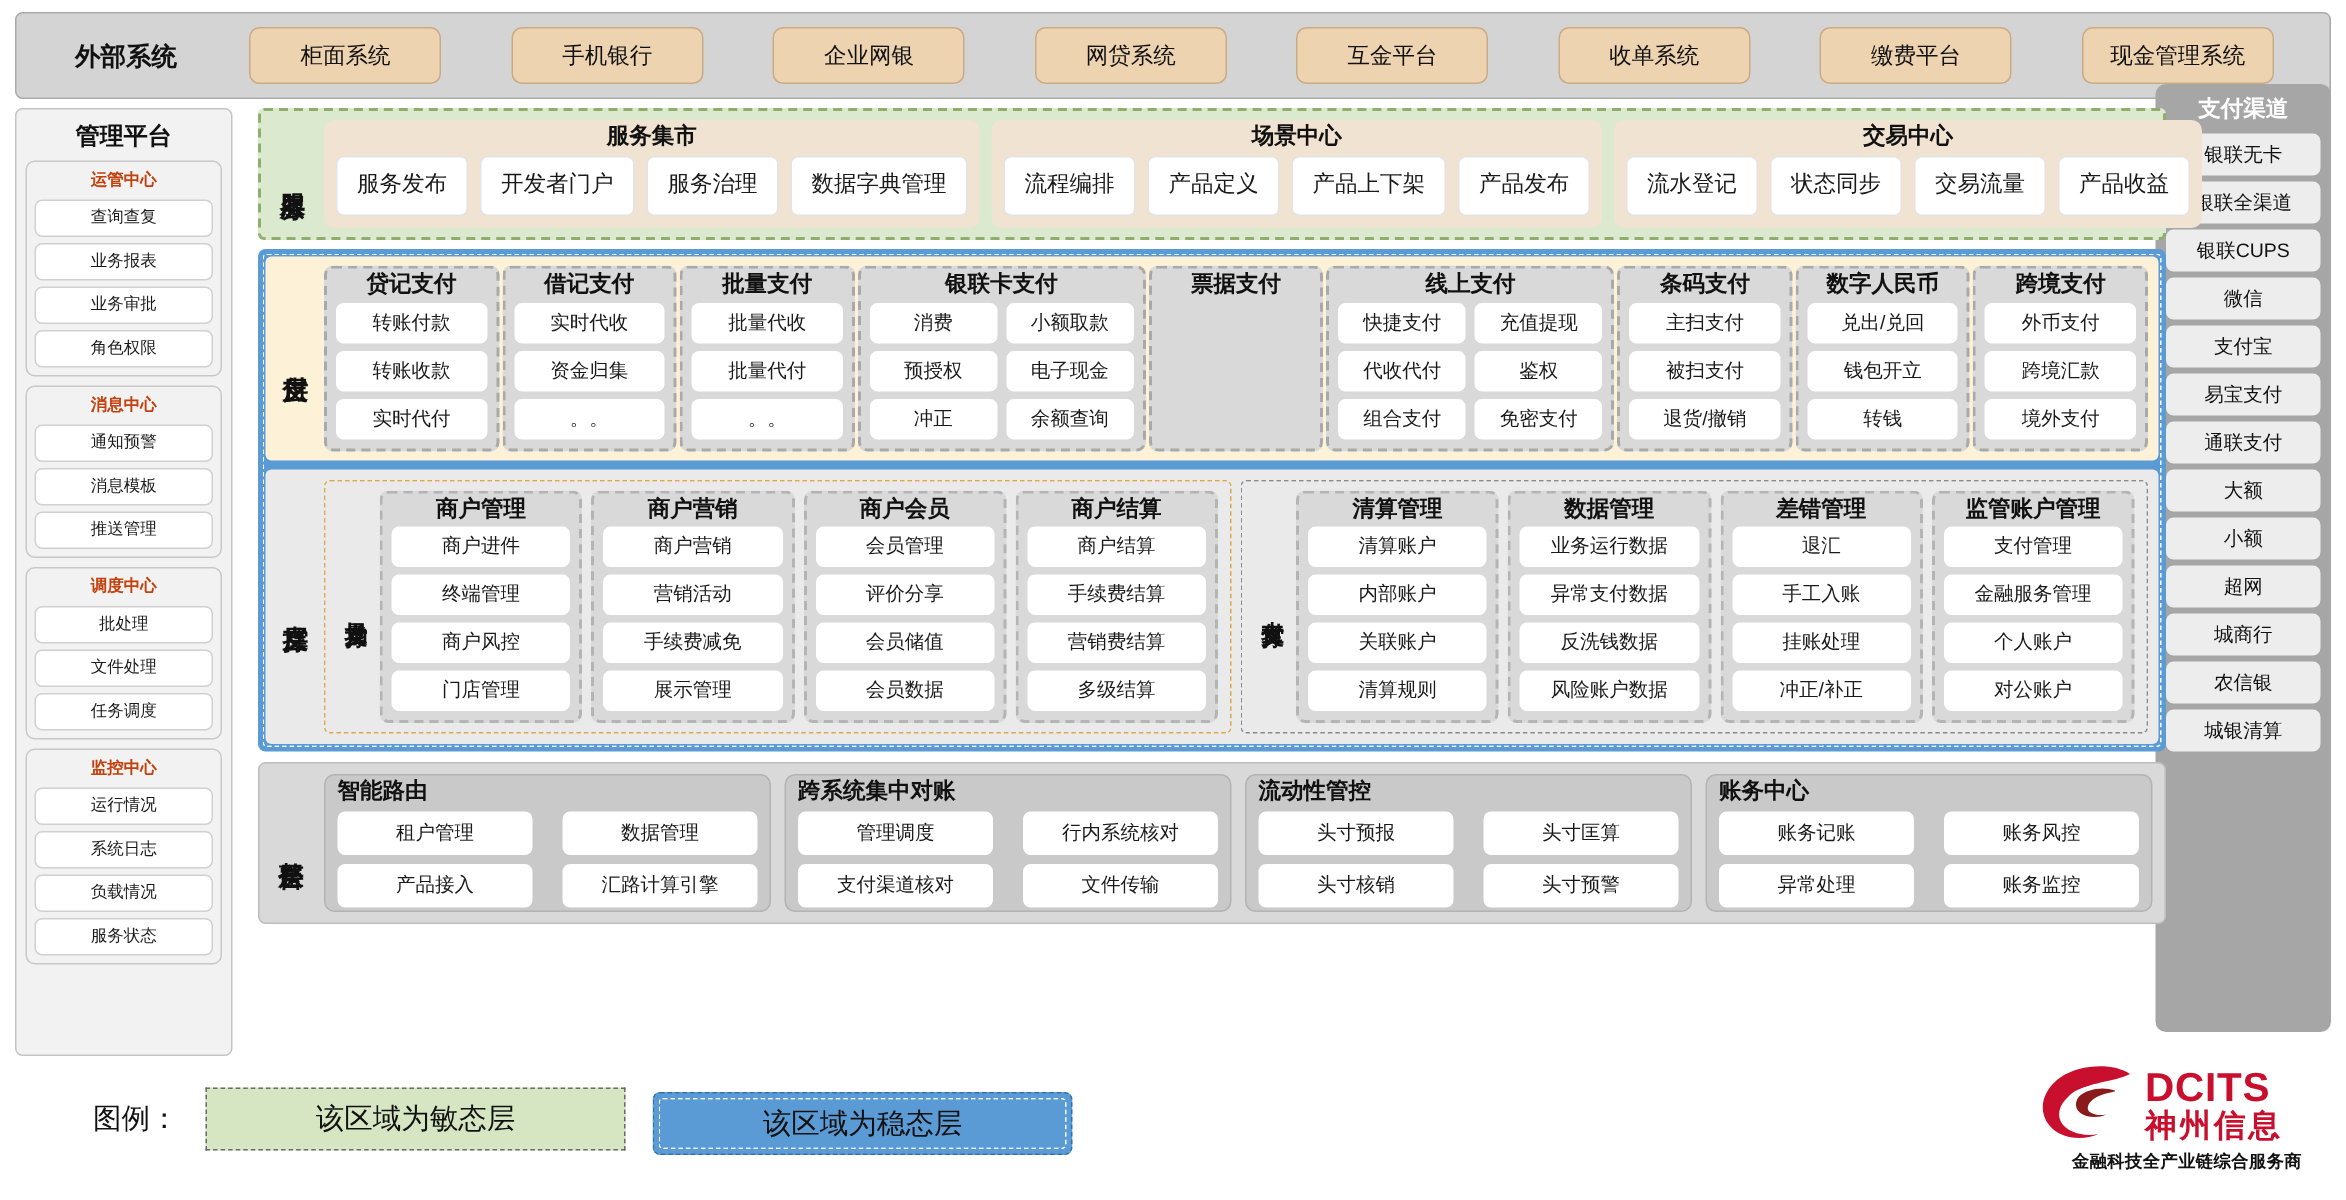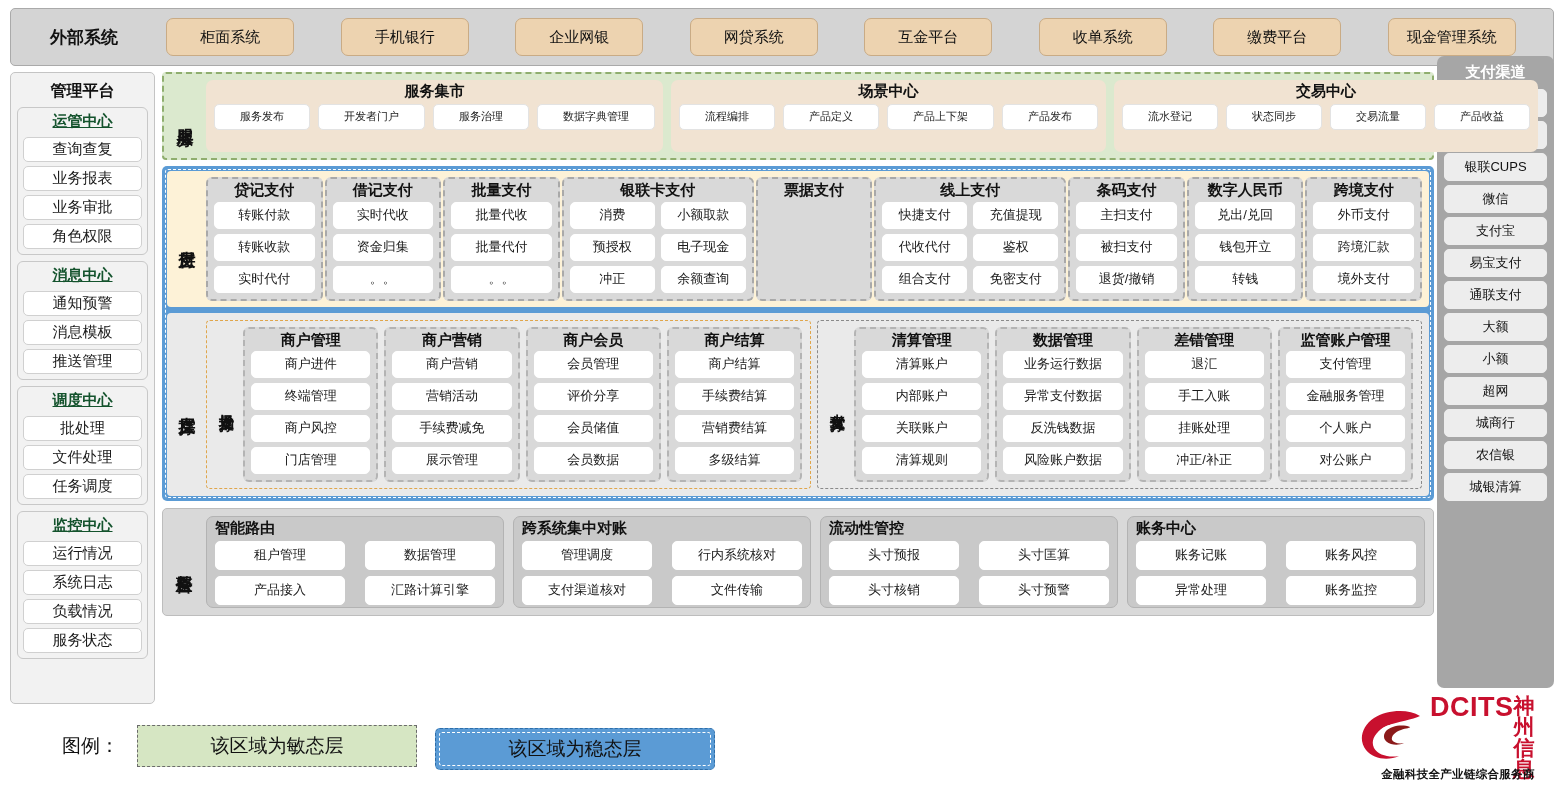"服务集市" .mid { left: 162px -> 172px }
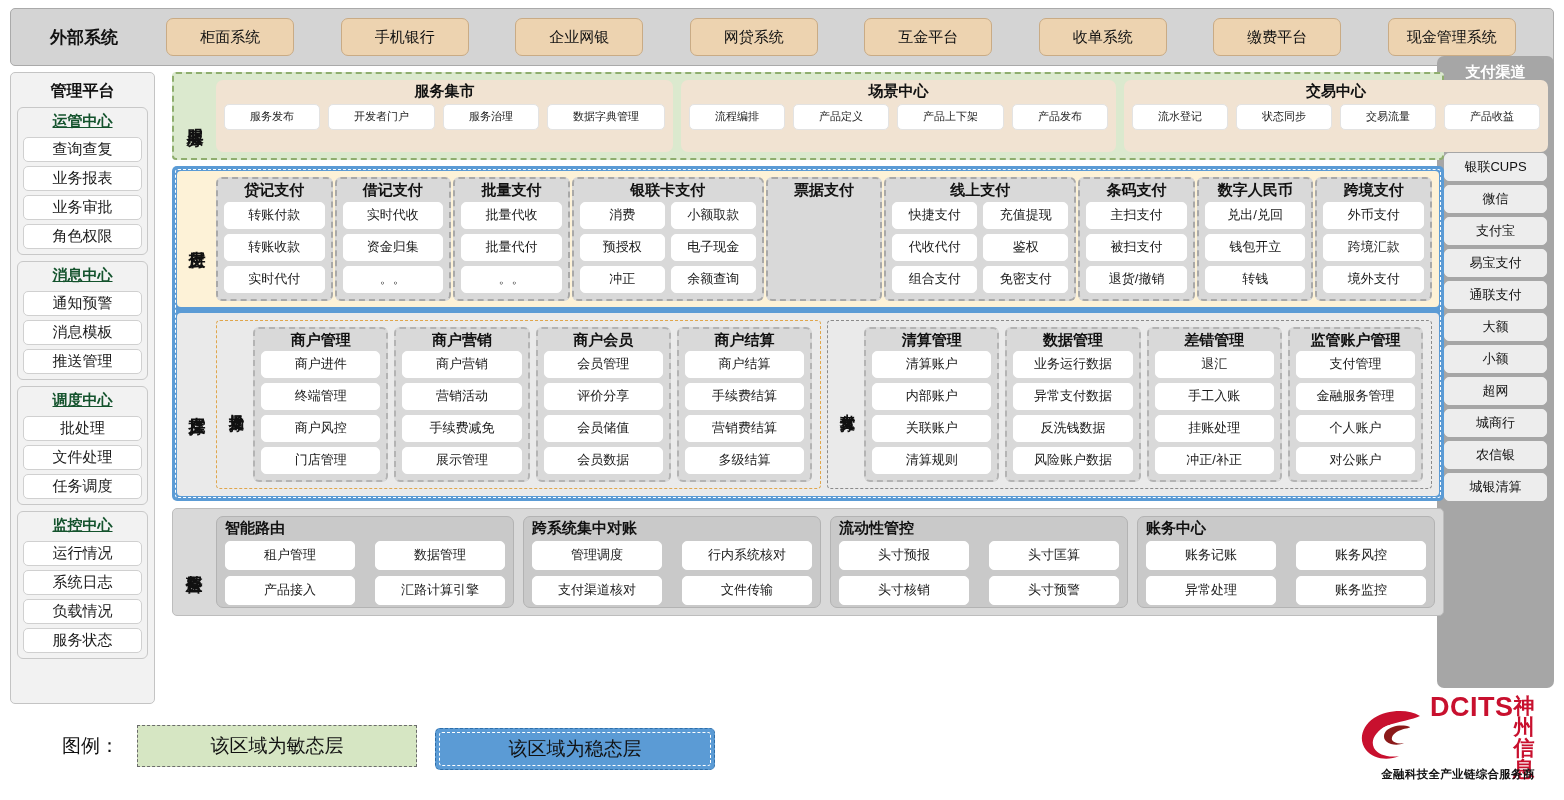"运管中心" .mgmt-group-title { color: #14532d -> #c2410c; font-size: 15px -> 11px; text-decoration: underline -> none }
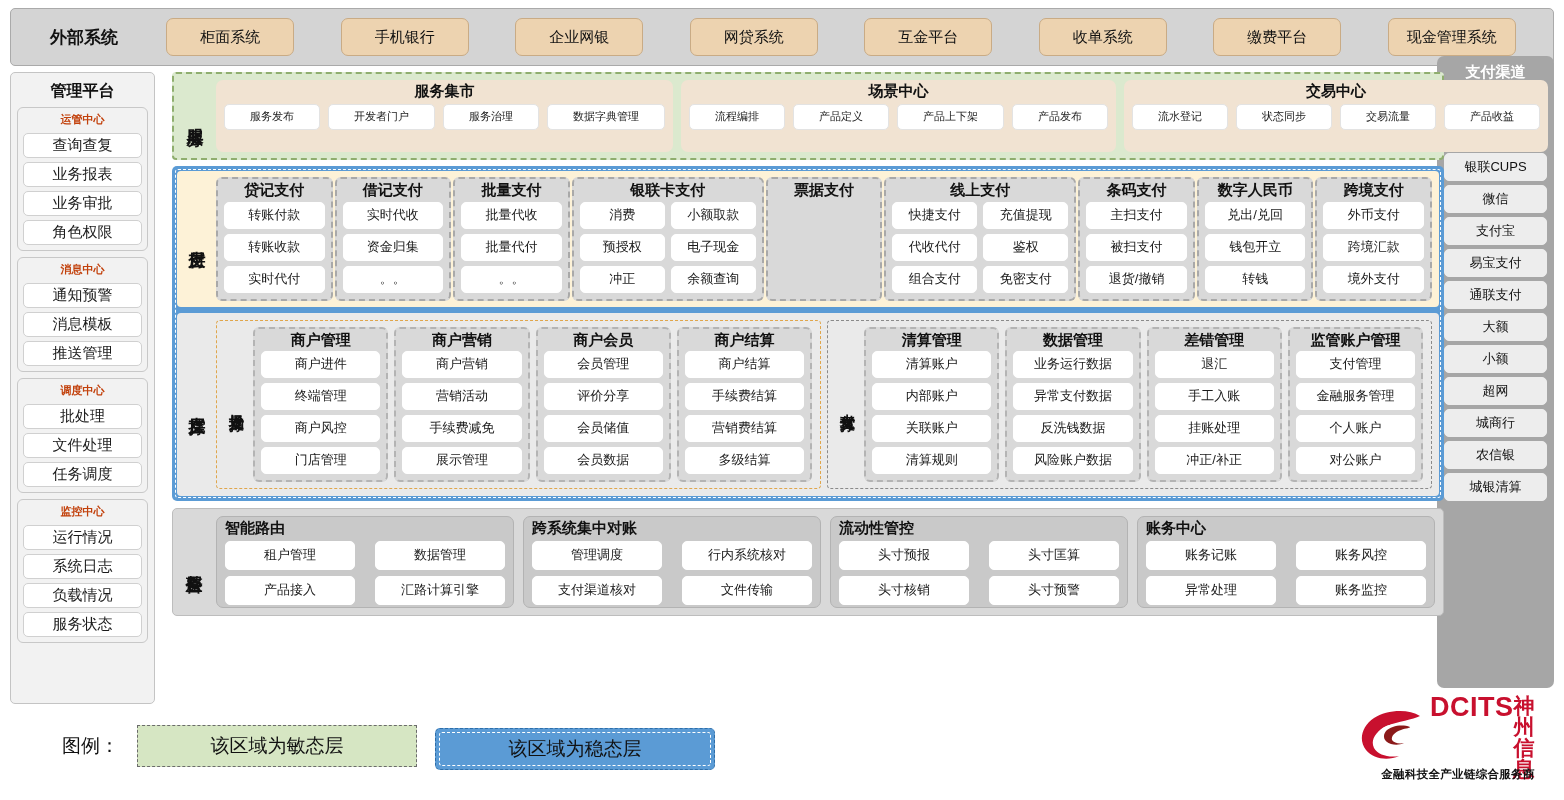"服务发布" .svc-row .tile { font-size: 11px -> 15px; height: 26px -> 40px; padding: 0 25px -> 0 13px }
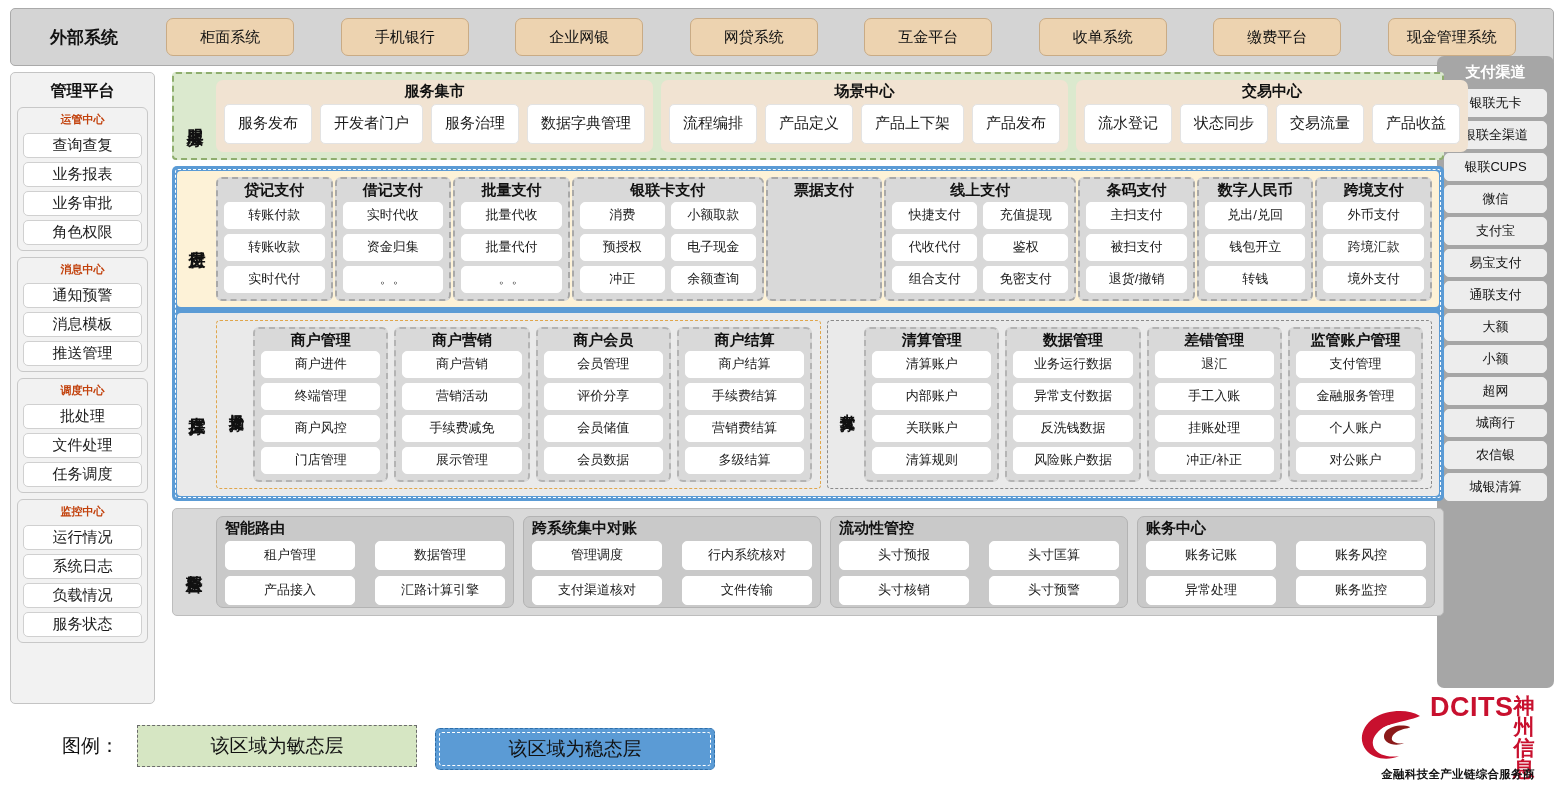"查询查复" .mgmt-item { font-size: 15px -> 11px }
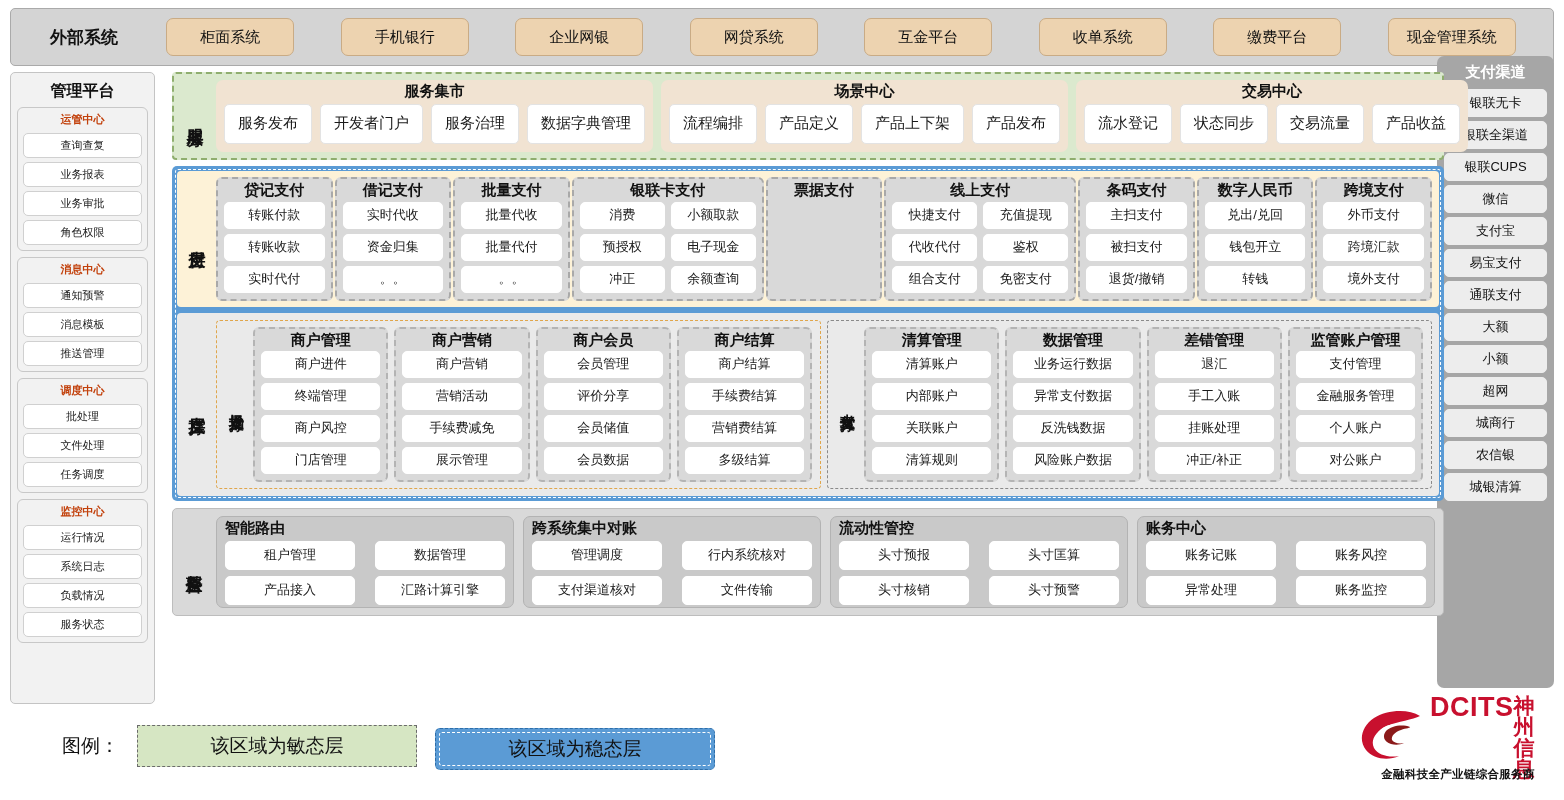"DCITS" .logo-words { flex-direction: row -> column }
